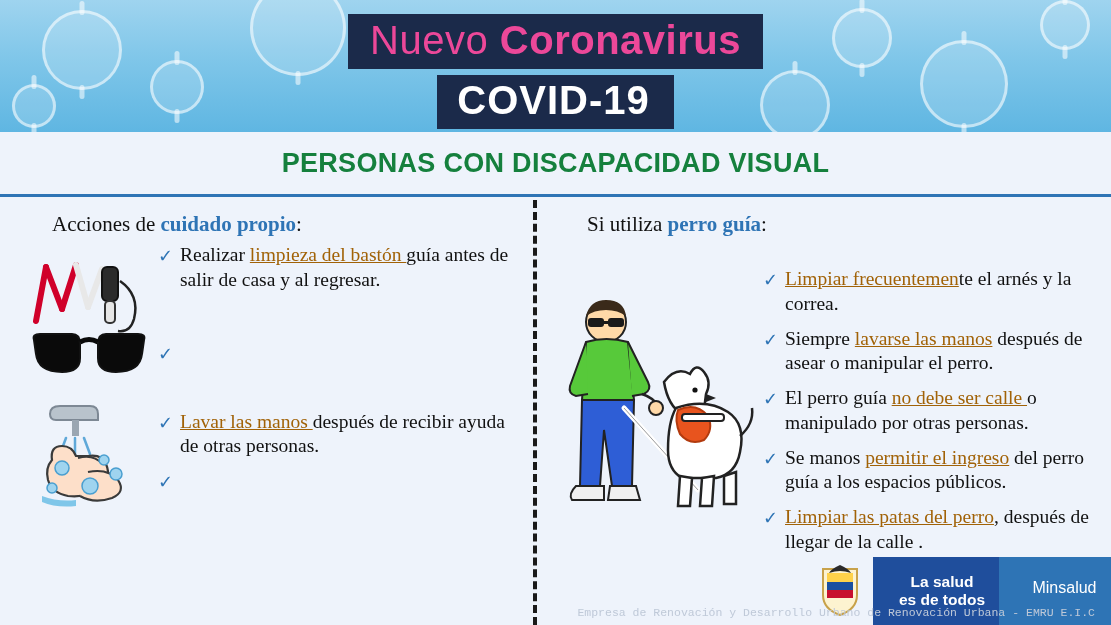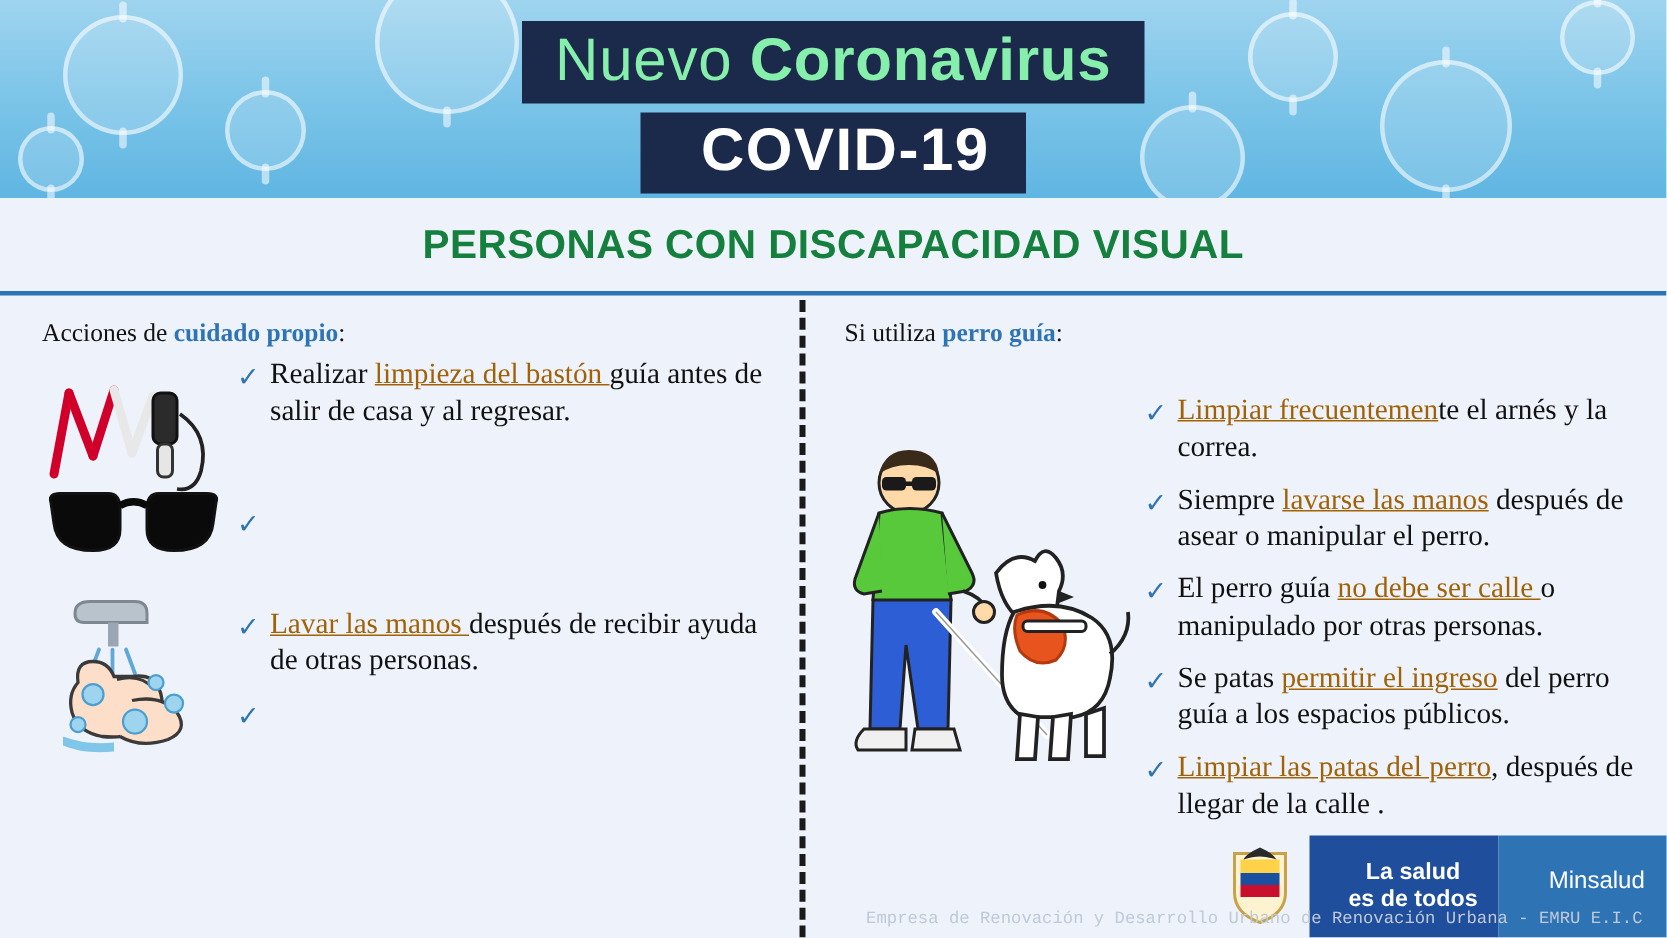"Nuevo Coronavirus" .title-1 { color: #86efac -> #ec4899 }
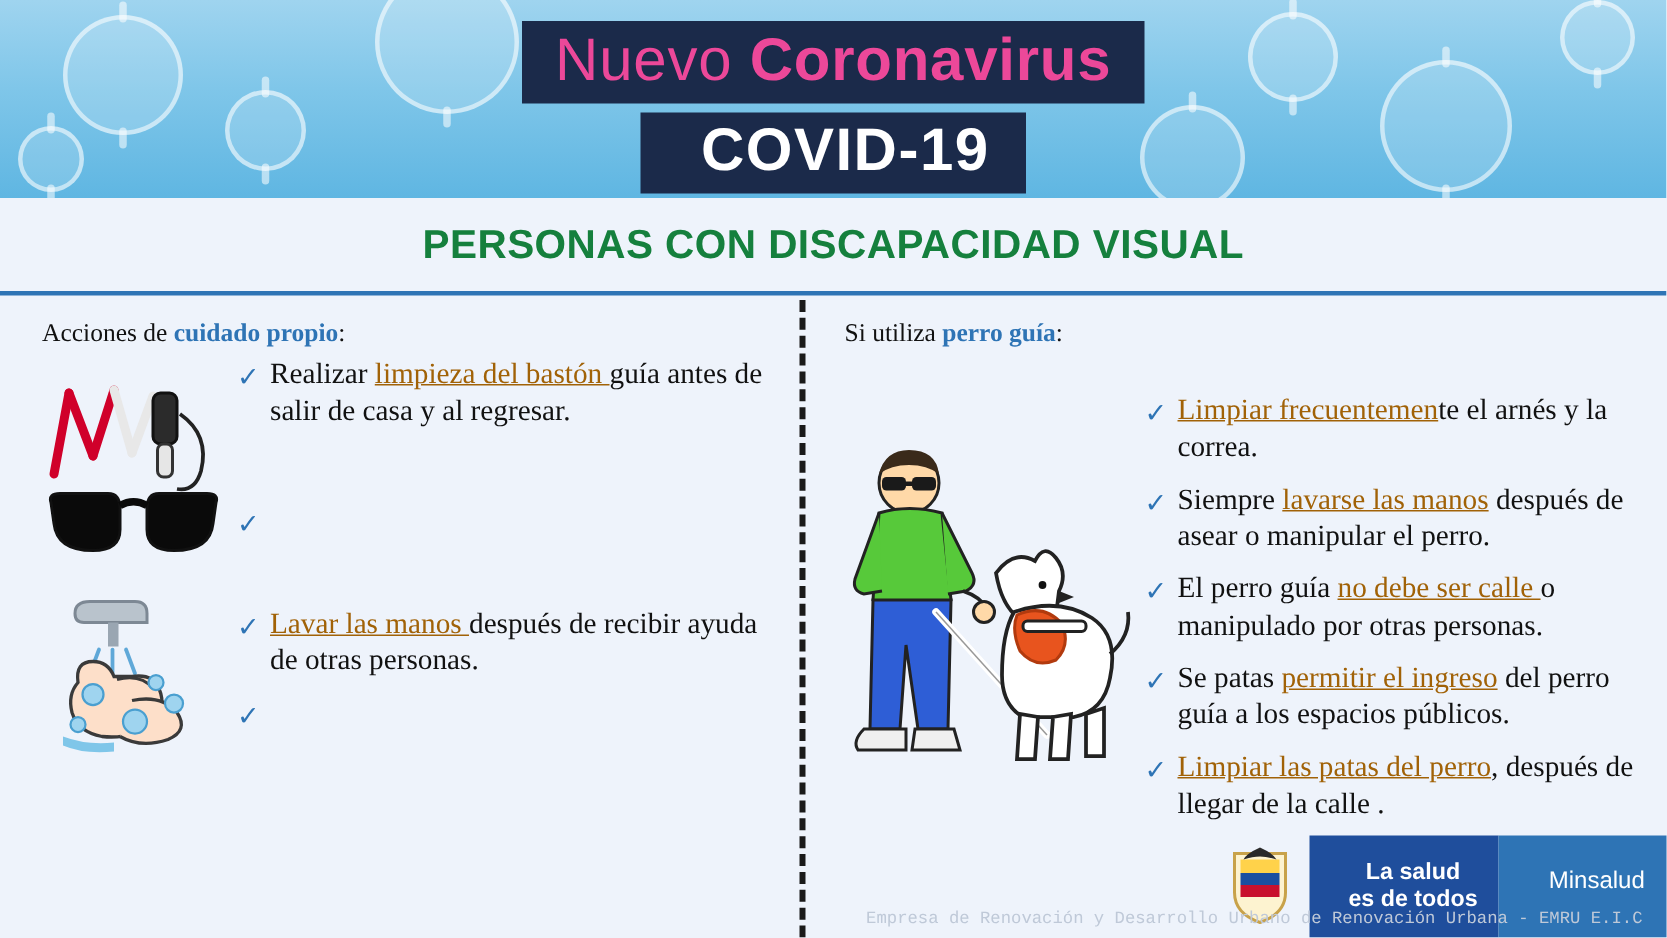"COVID-19" .title-2 { padding: 3px 24px 6px 40px -> 3px 24px 6px 20px }
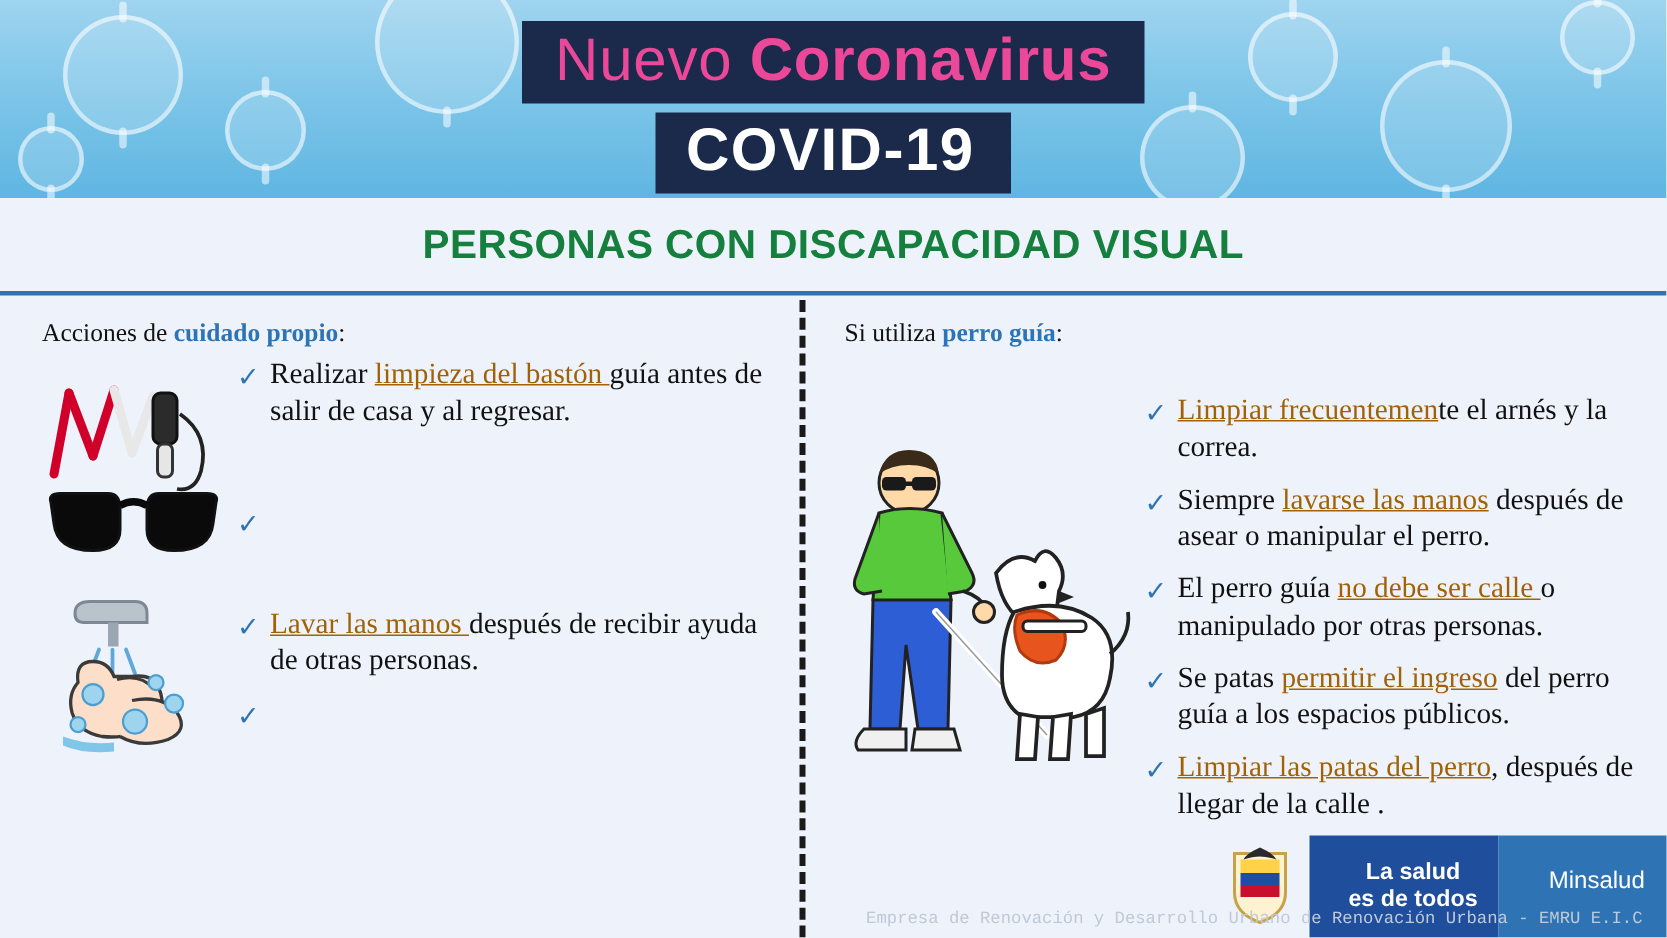"Acciones de cuidado propio:" .col-heading { font-size: 17px -> 21px; margin-left: none -> 24px }
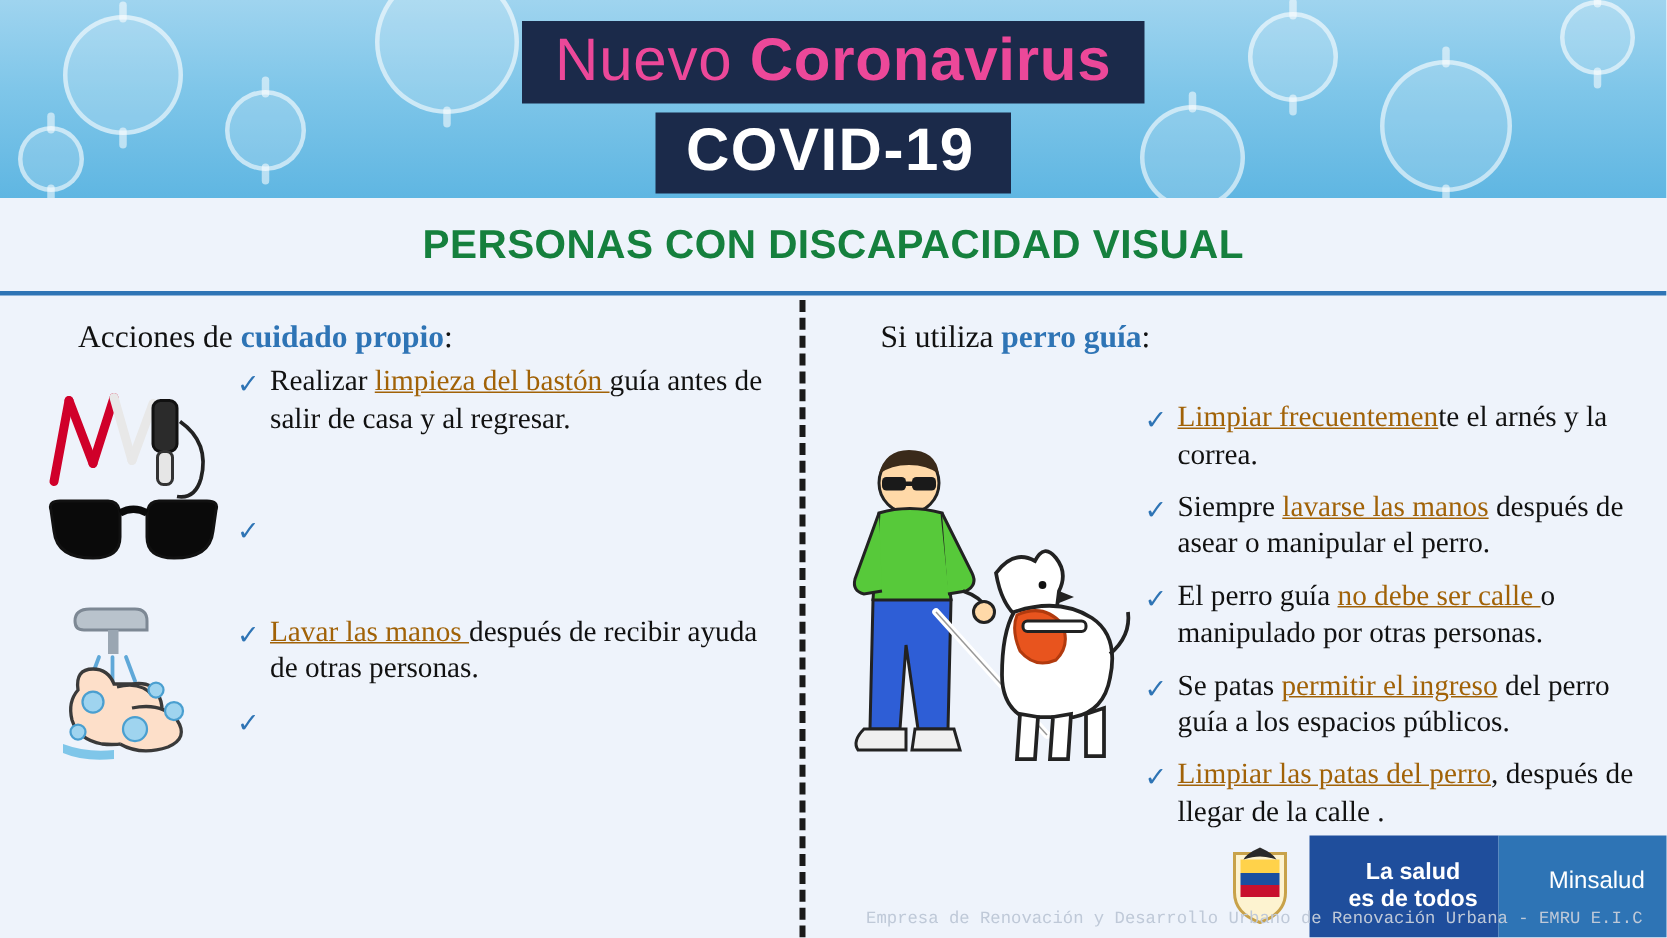"Se patas" span { text: patas -> manos }
